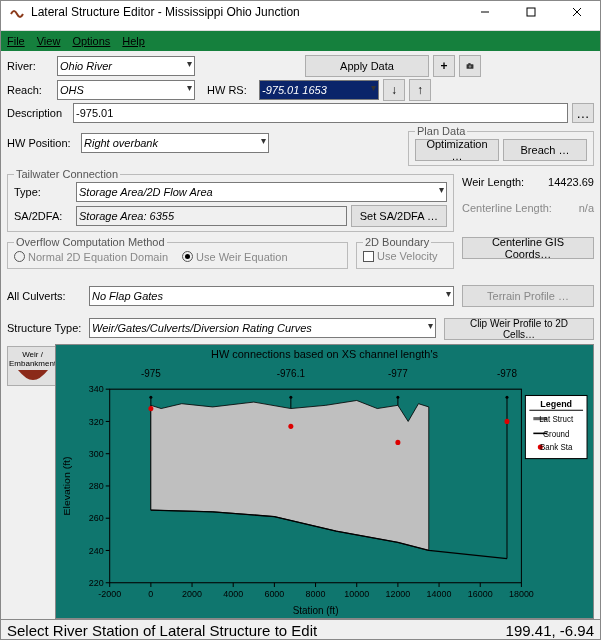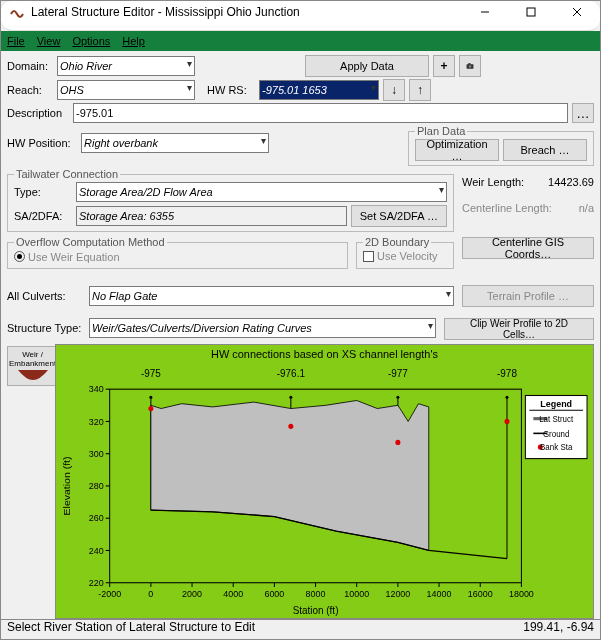"Lateral Structure Editor - Mississippi" .titlebar { border-radius: 11px -> none }
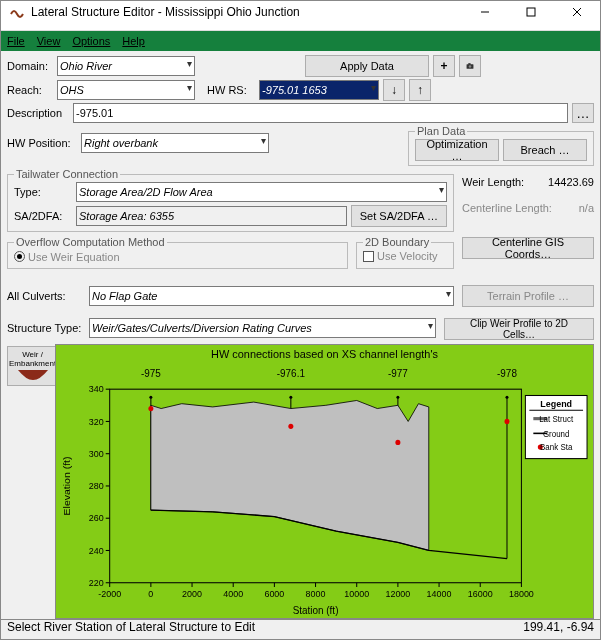"Domain:" span.label { text: Domain -> River }
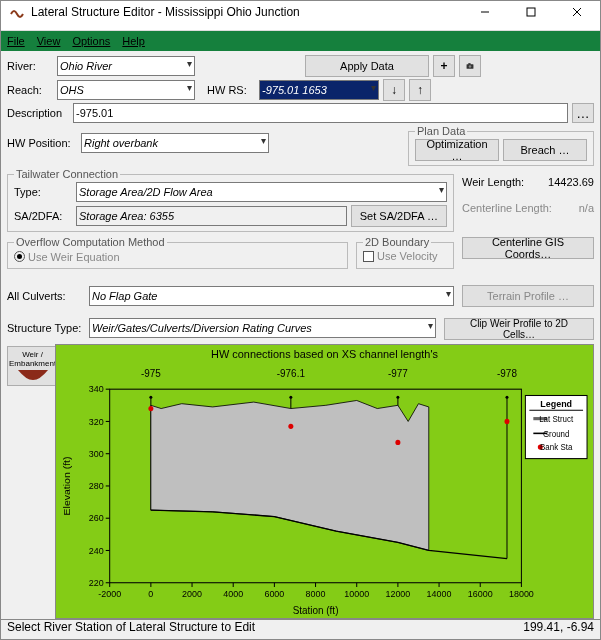"Normal 2D Equation Domain" span.radio { html: none -> <span> <span></span> <span>Normal 2D Equation Domain</span> </span> }
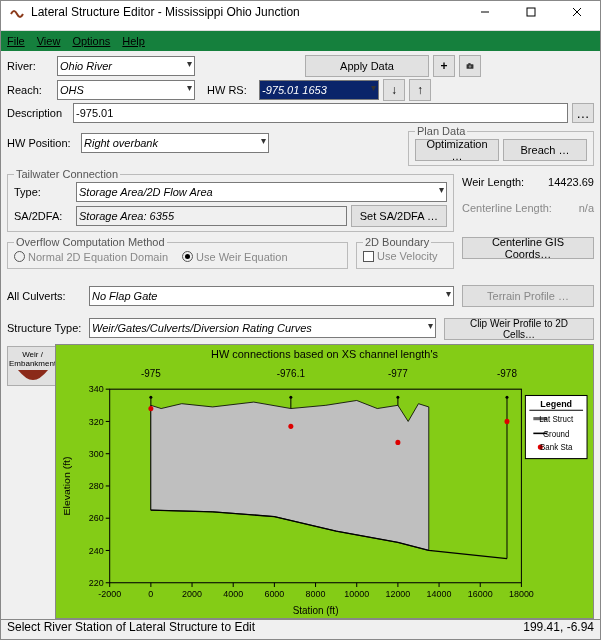"No Flap Gate" div.select { text: Gate -> Gates }
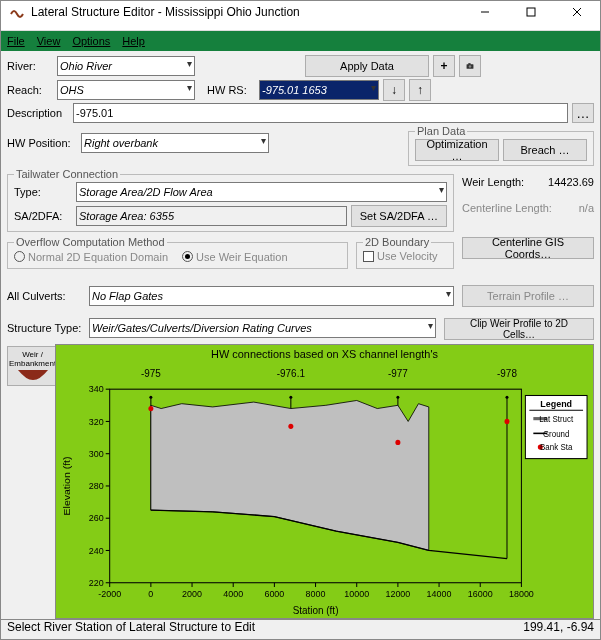"HW connections based on XS" .plotarea { background: #84cc16 -> #0f766e }
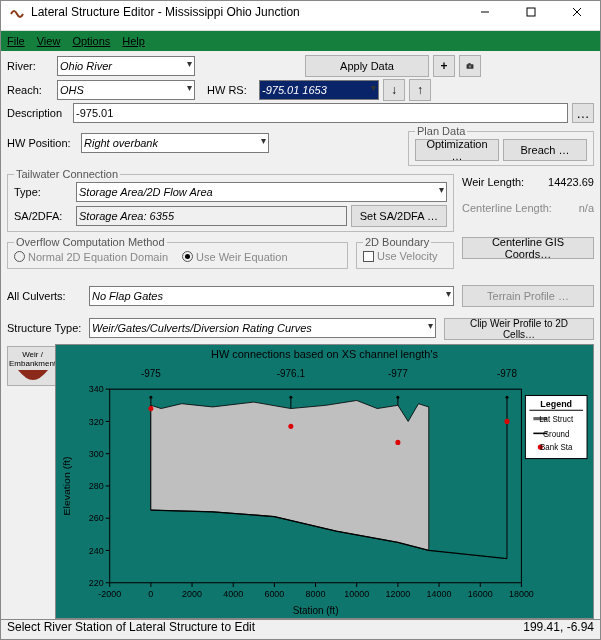"Select River Station of Lateral" .statusbar { align-items: flex-start -> flex-end; font-size: 12px -> 15px }
